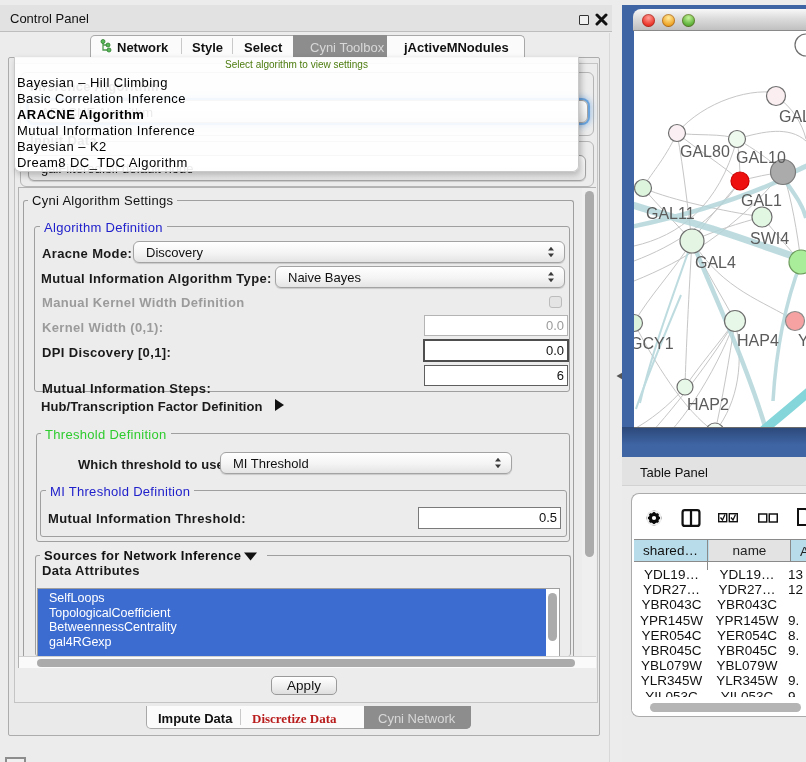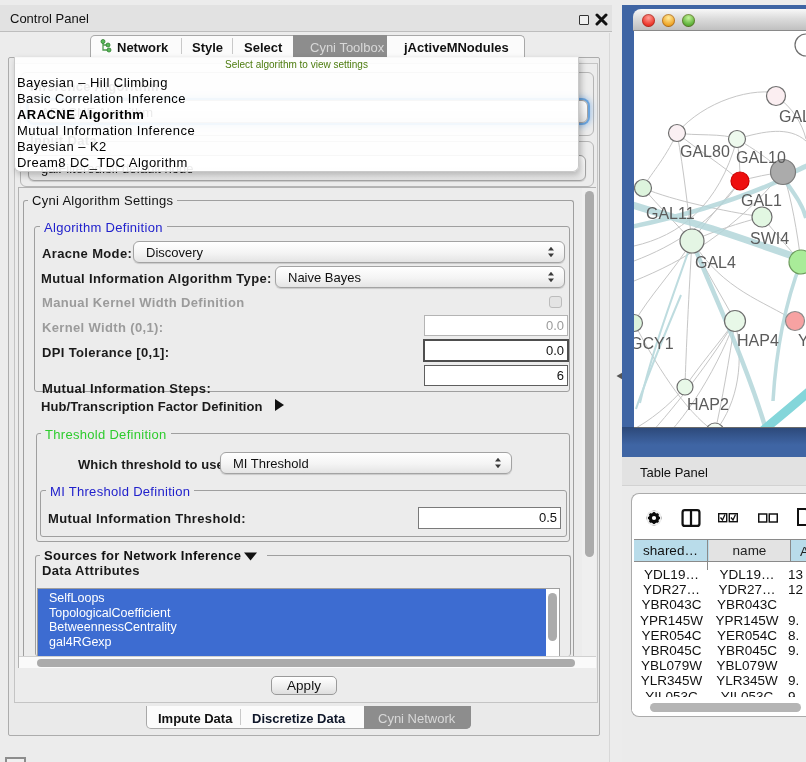"DPI Tolerance [0,1]:" div.abs { text: Tolerance -> Discovery }
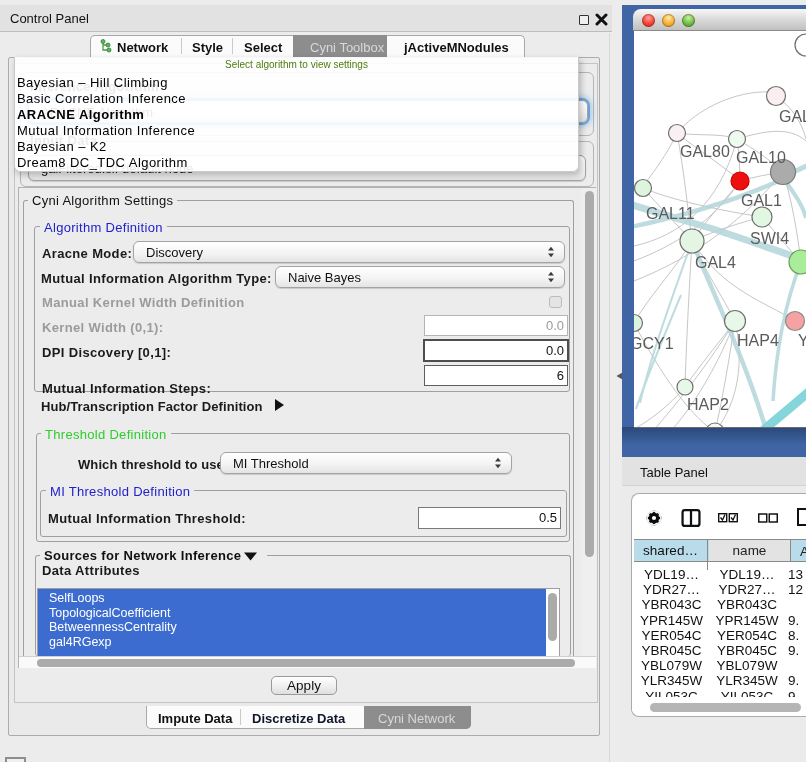"Discretize Data" div.abs { color: #0f172a -> #b91c1c; font-family: none -> Liberation Serif, serif }
